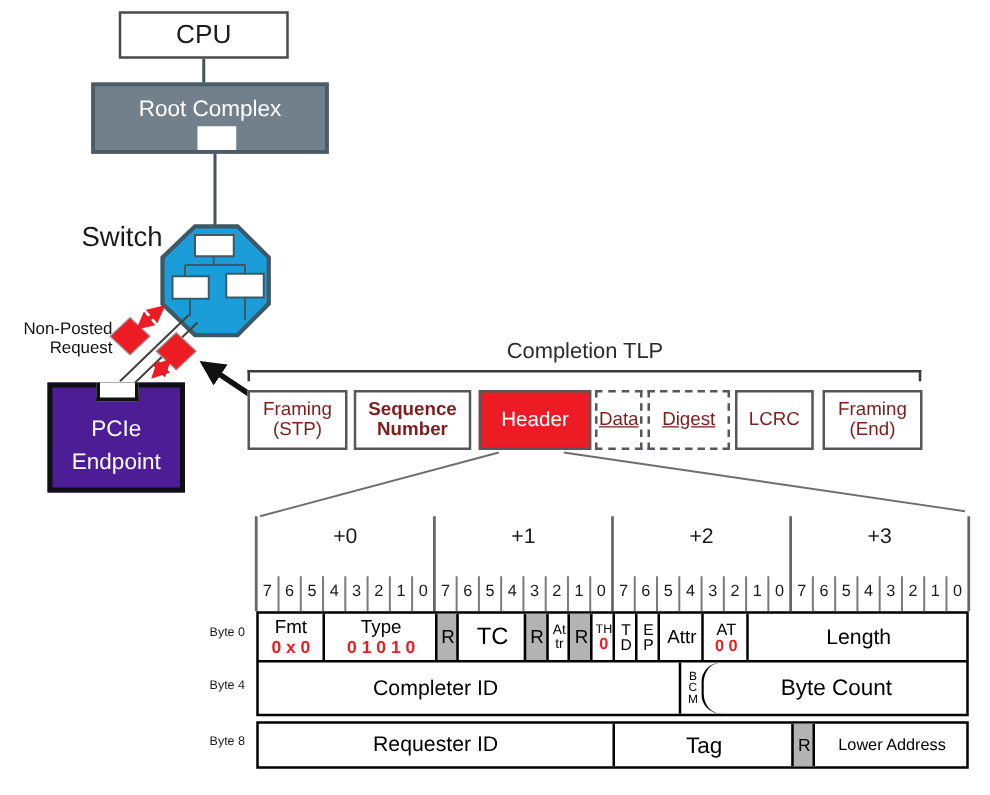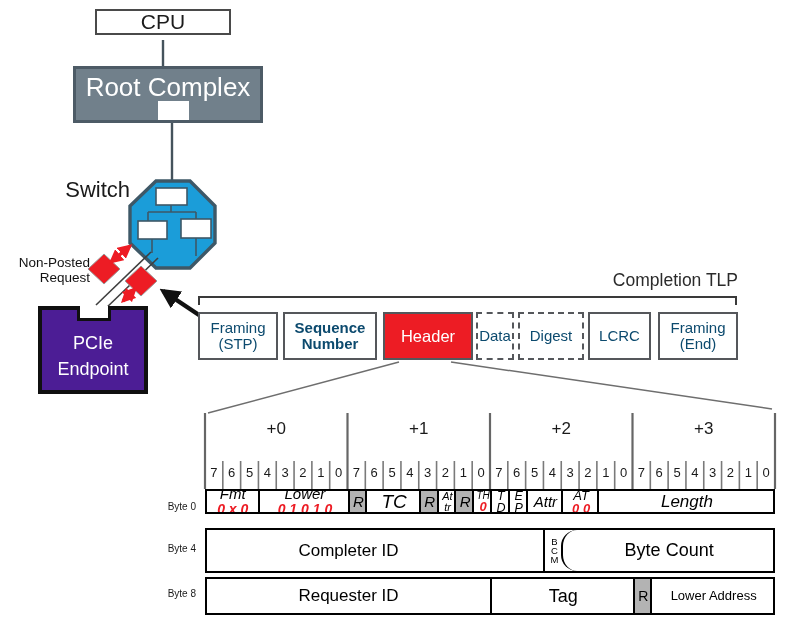"CPU" .cpu { height: 26px -> 38px }
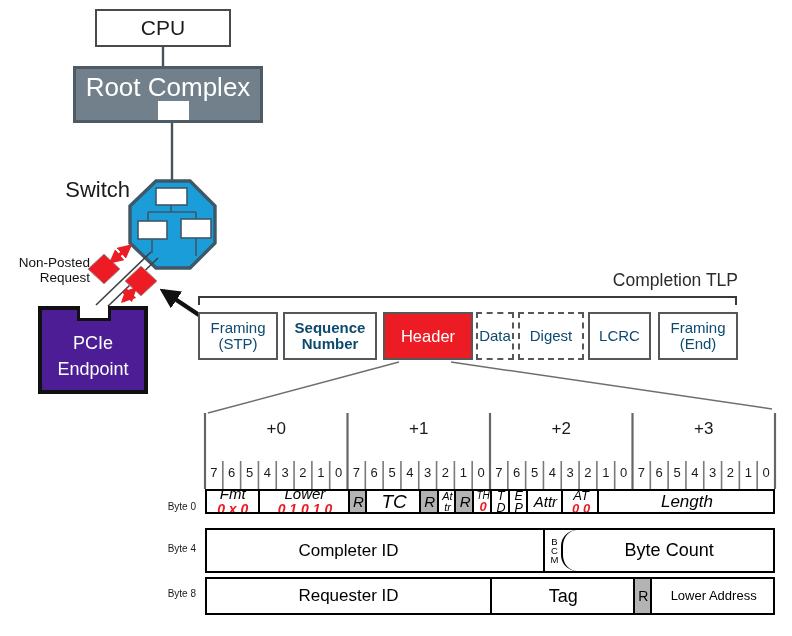"Root Complex" .rc { font-size: 26px -> 18px }
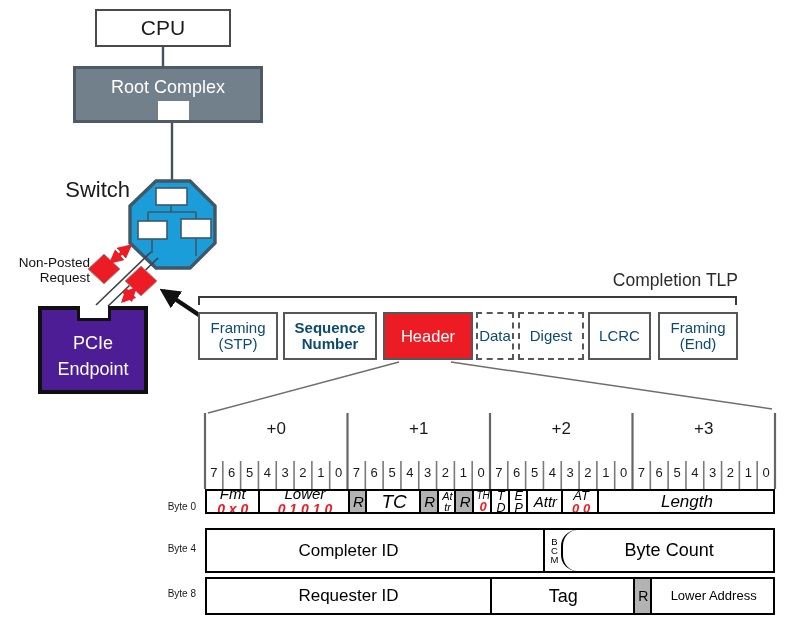"Completion TLP" .tlp-title { text-align: right -> center }
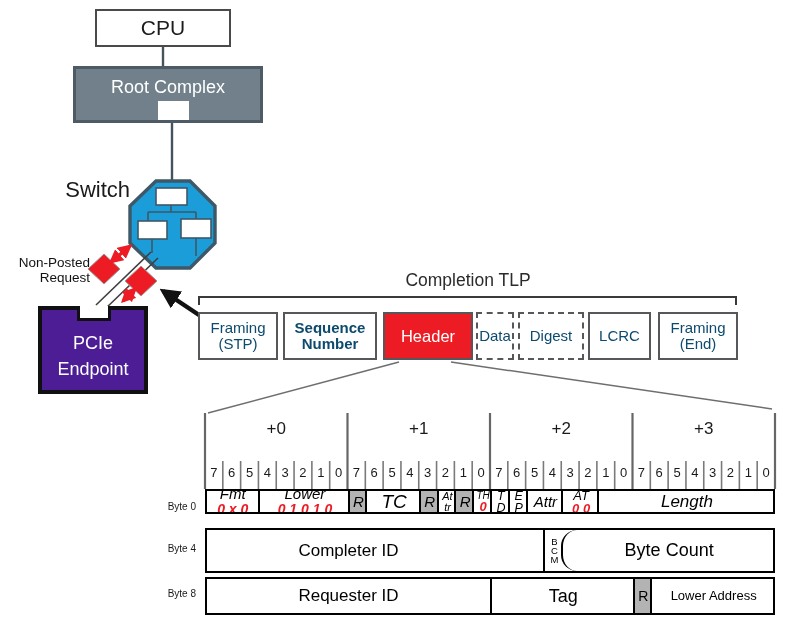"Framing" .tlpbox { color: #0c4a6e -> #7f1d1d }
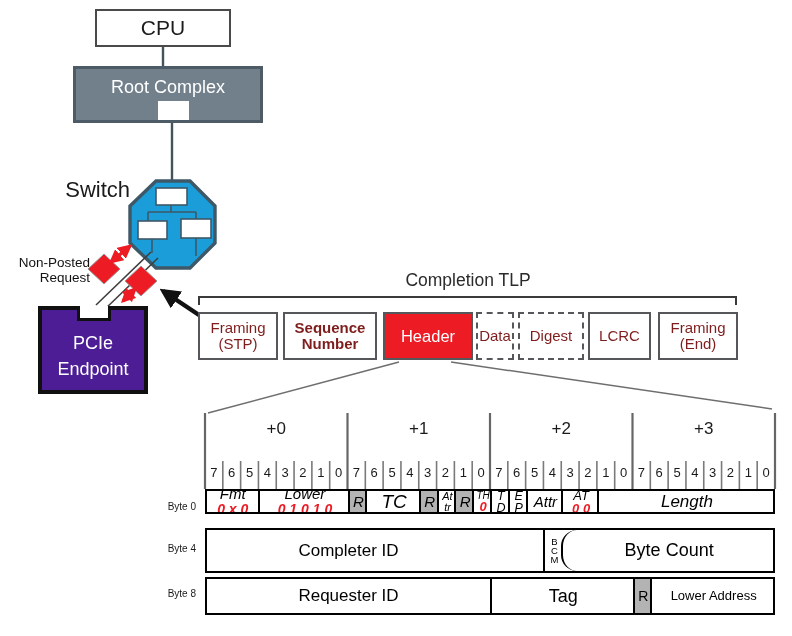"Data" .tlpbox.dashed { text-decoration: none -> underline }
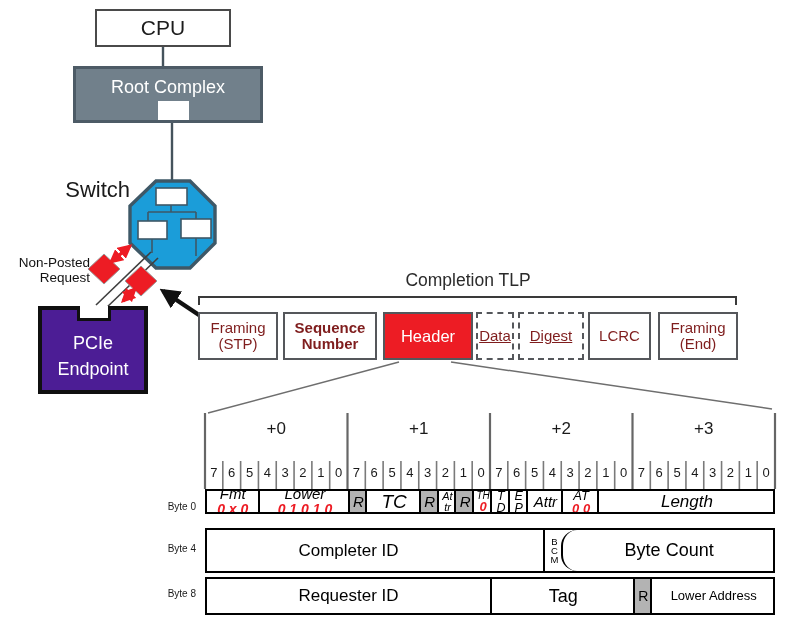"Fmt" div.hrow { font-style: italic -> none; height: 25px -> 41px }
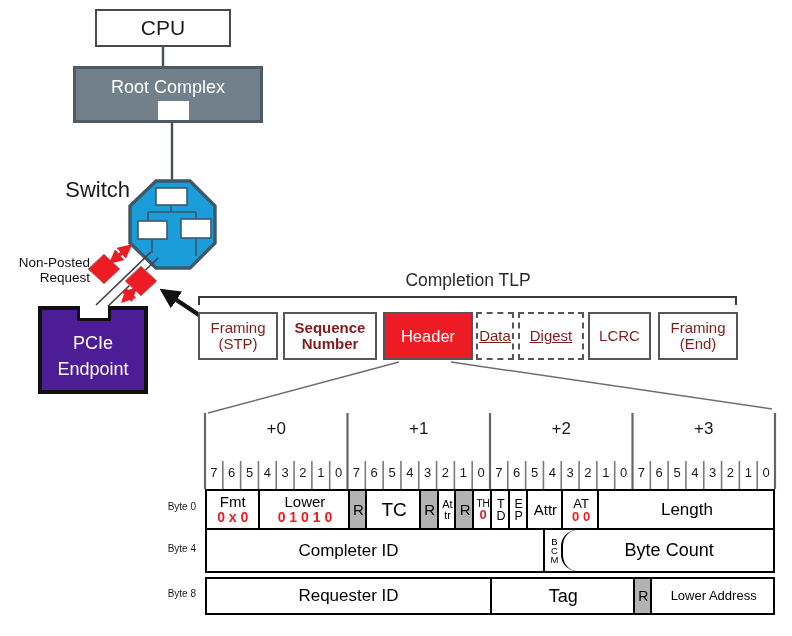"Lower" span.lbl15 { text: Lower -> Type }
